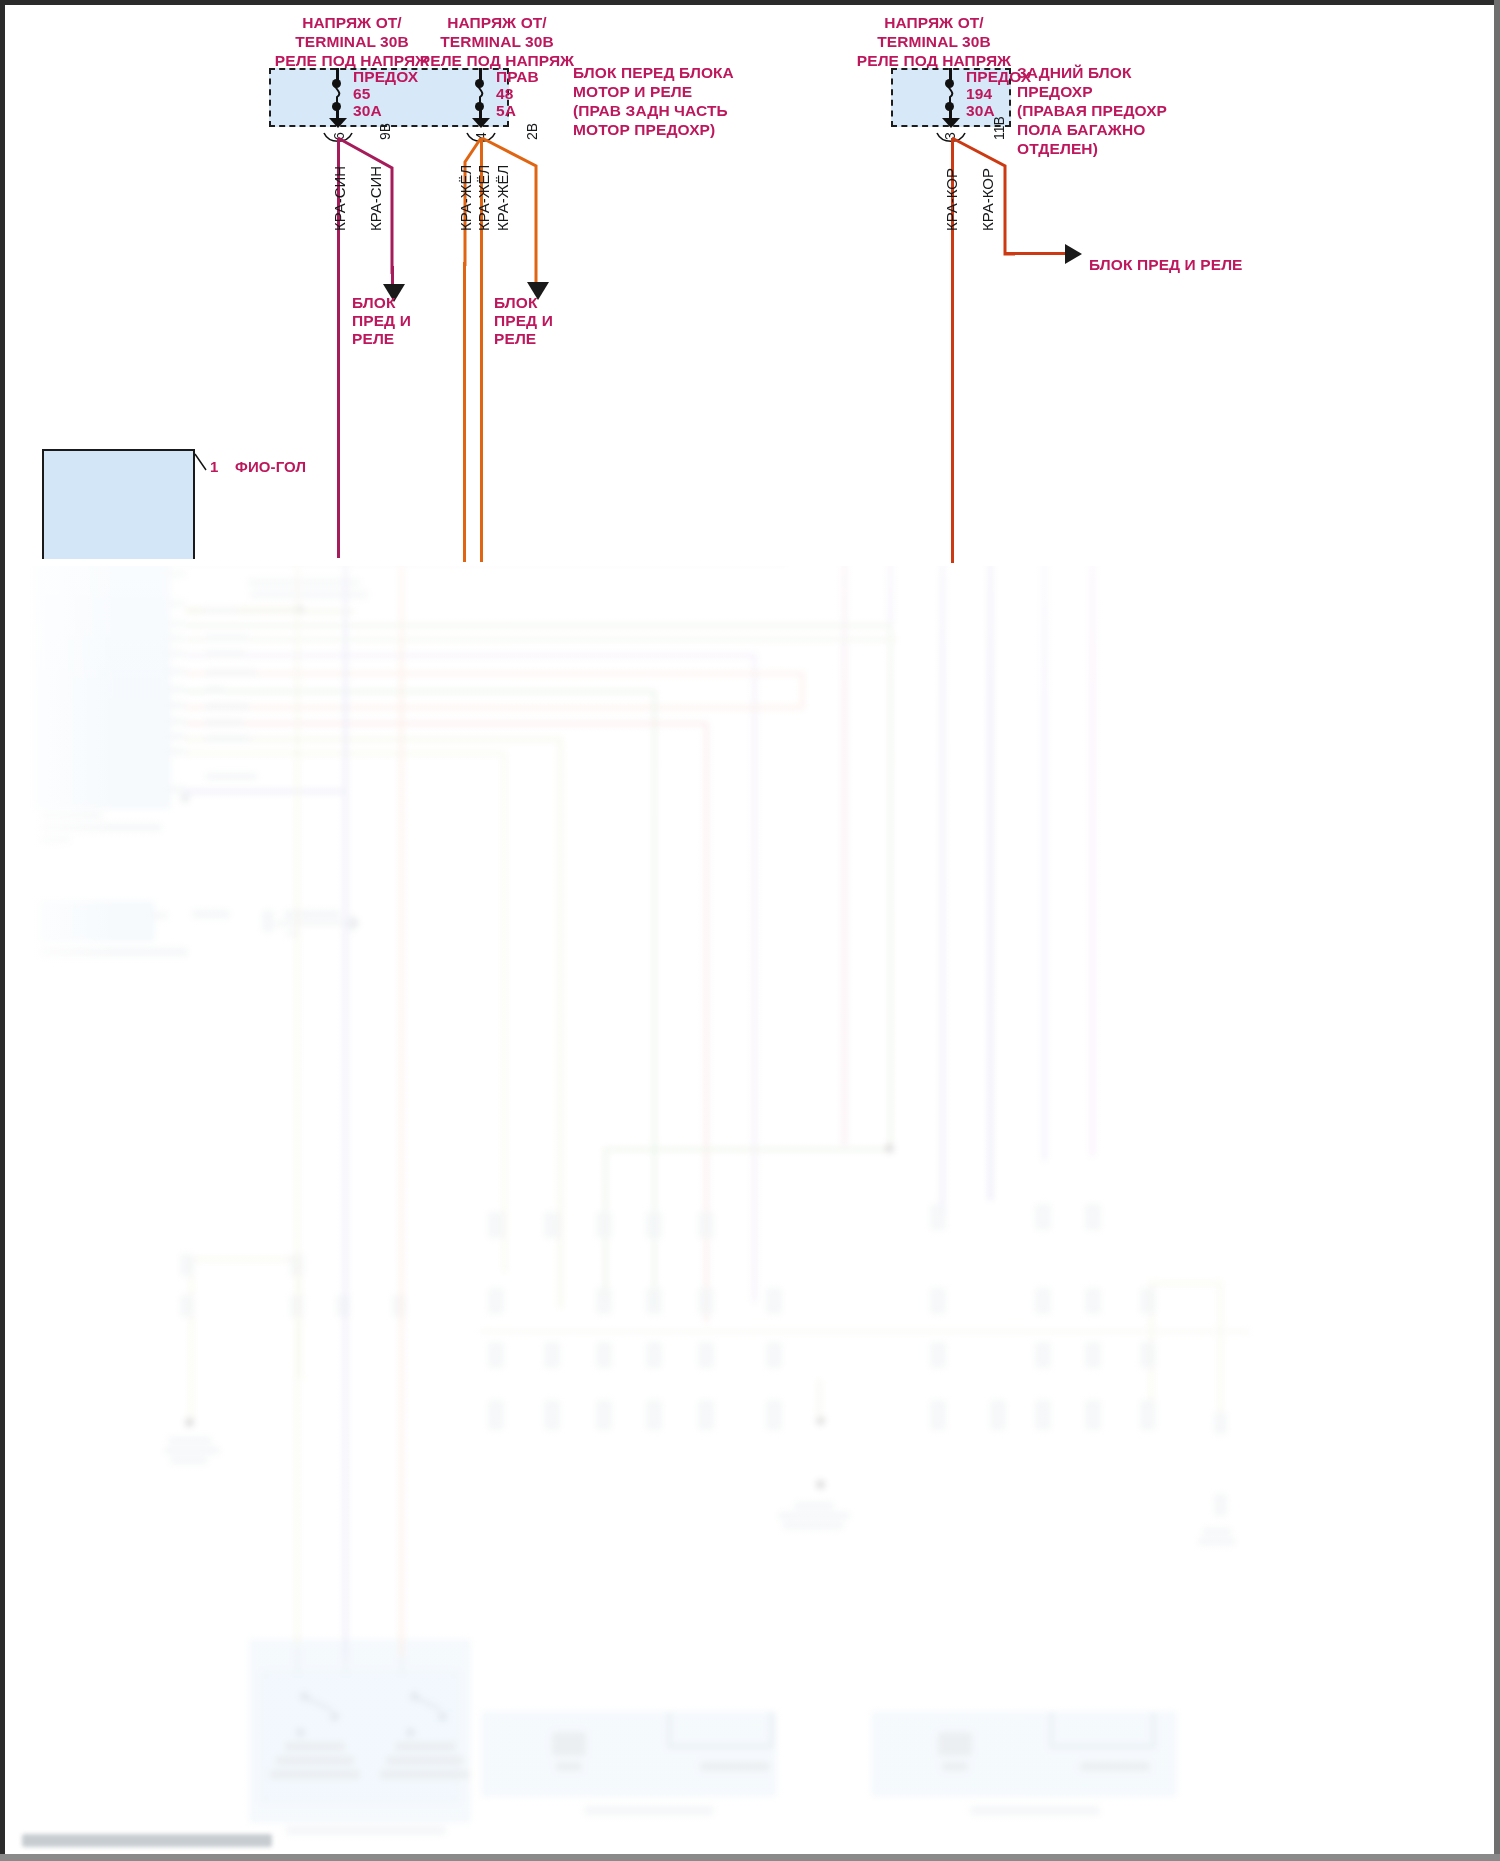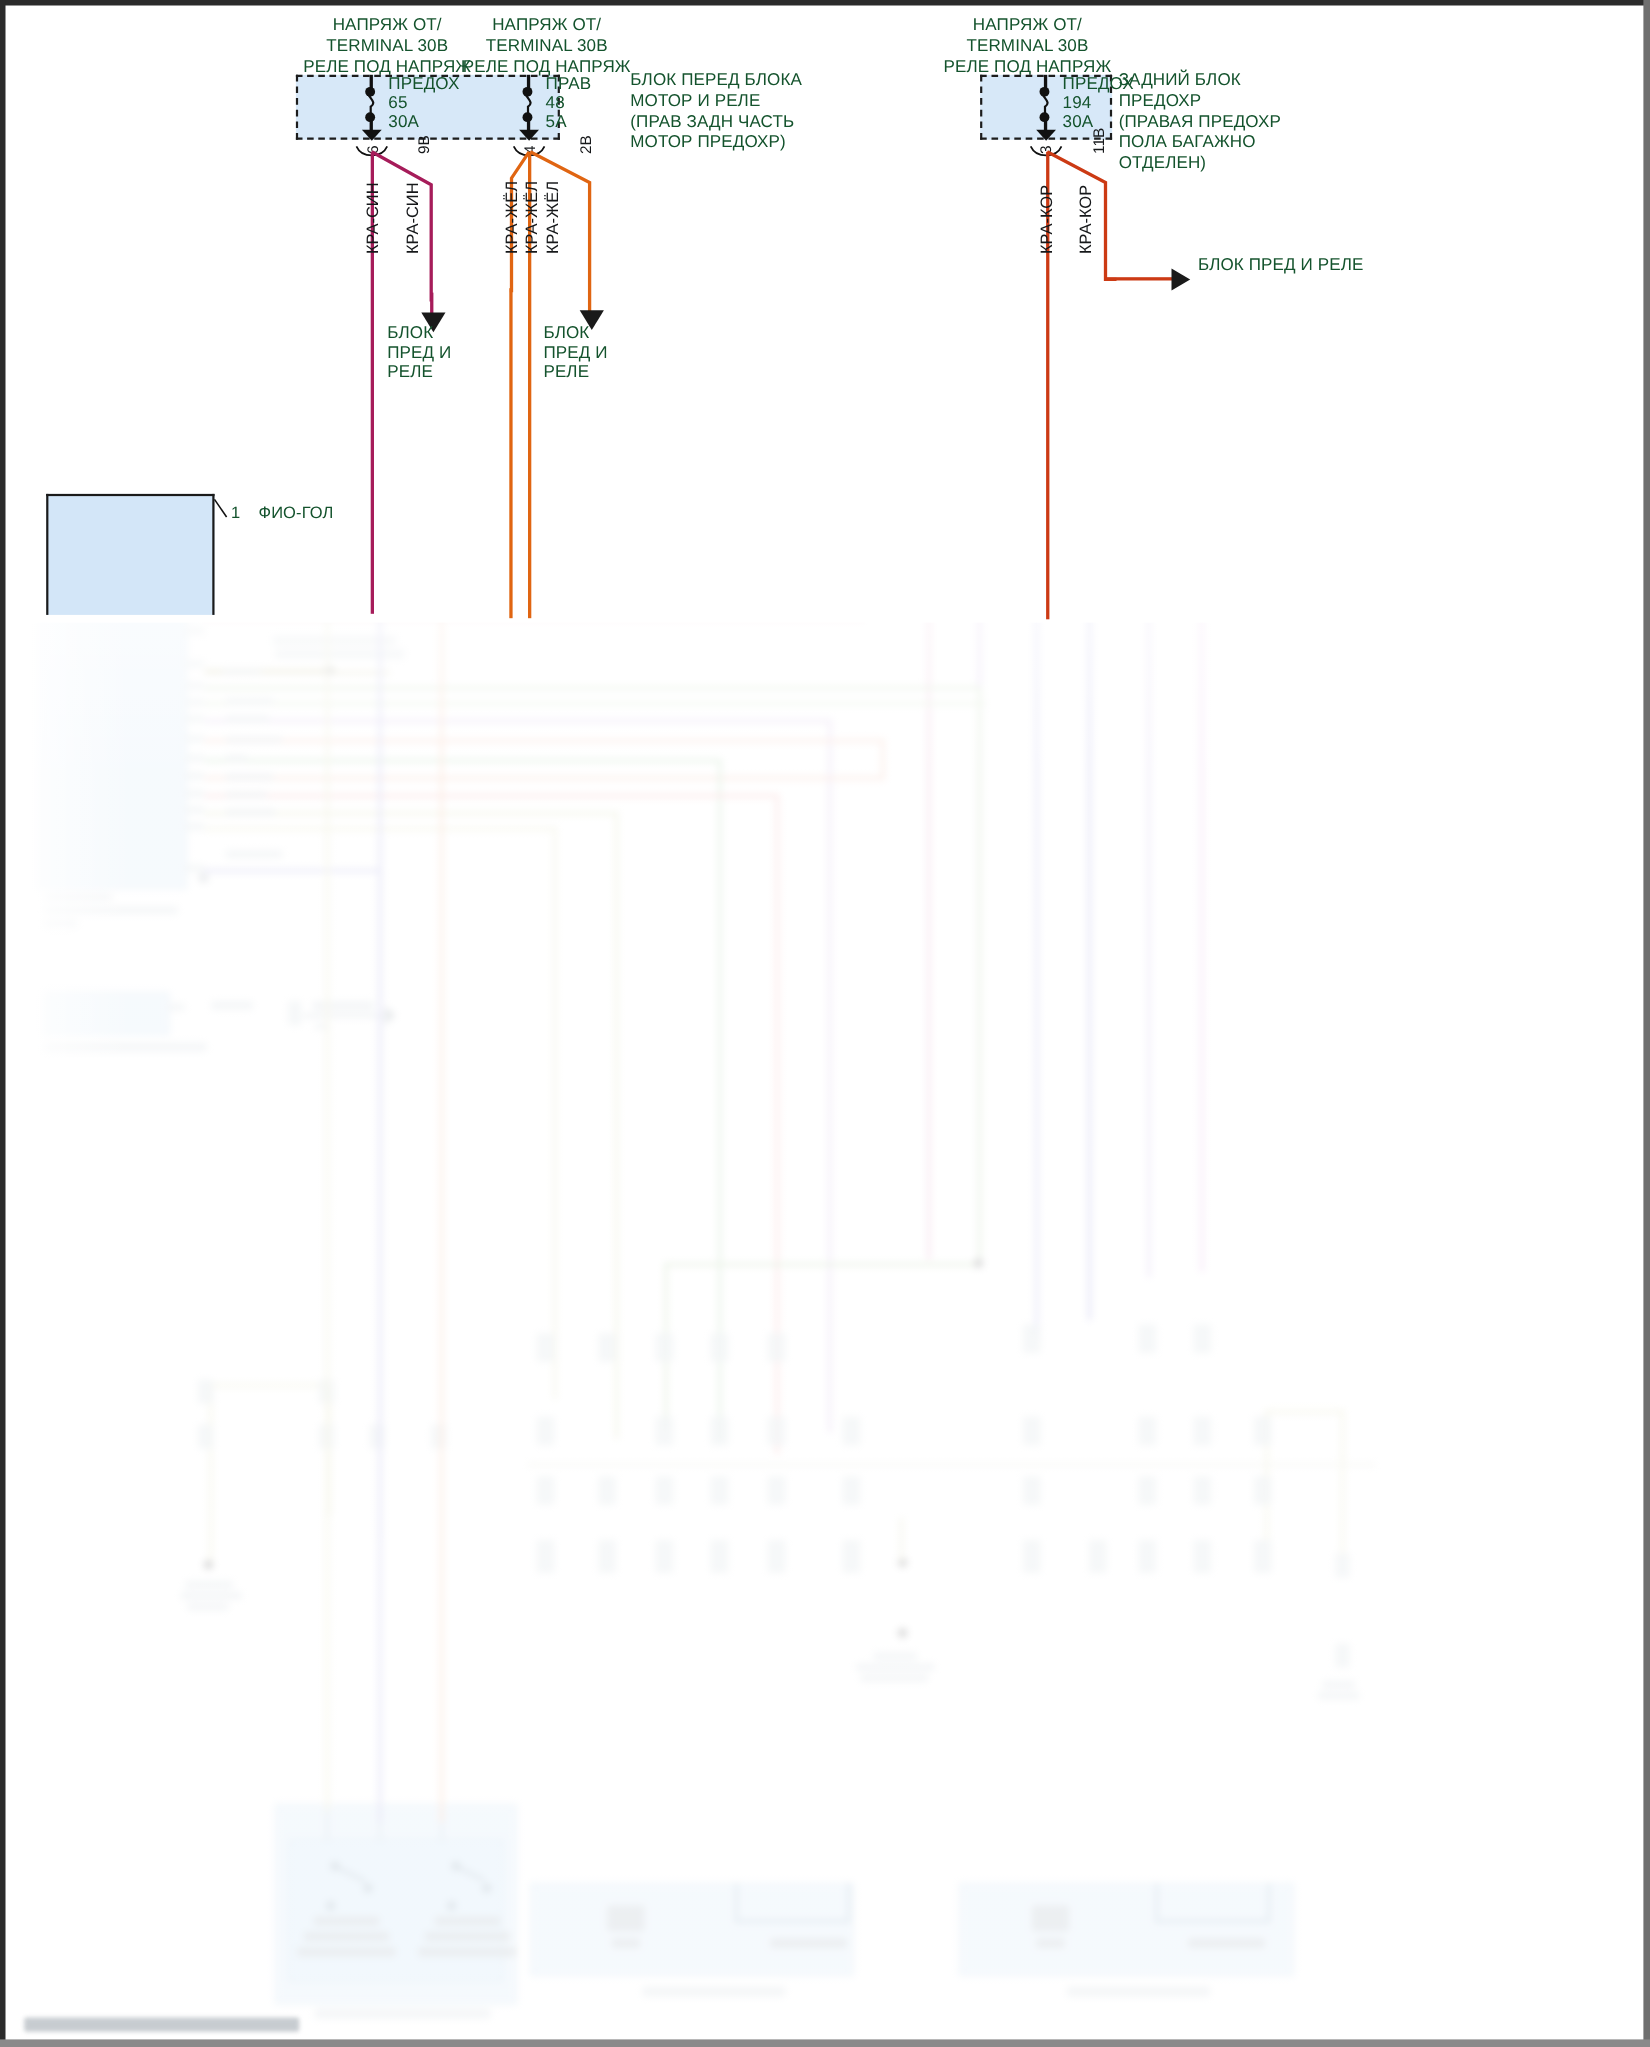"НАПРЯЖ ОТ/" .txt { color: #14532d -> #be185d; font-weight: none -> bold }
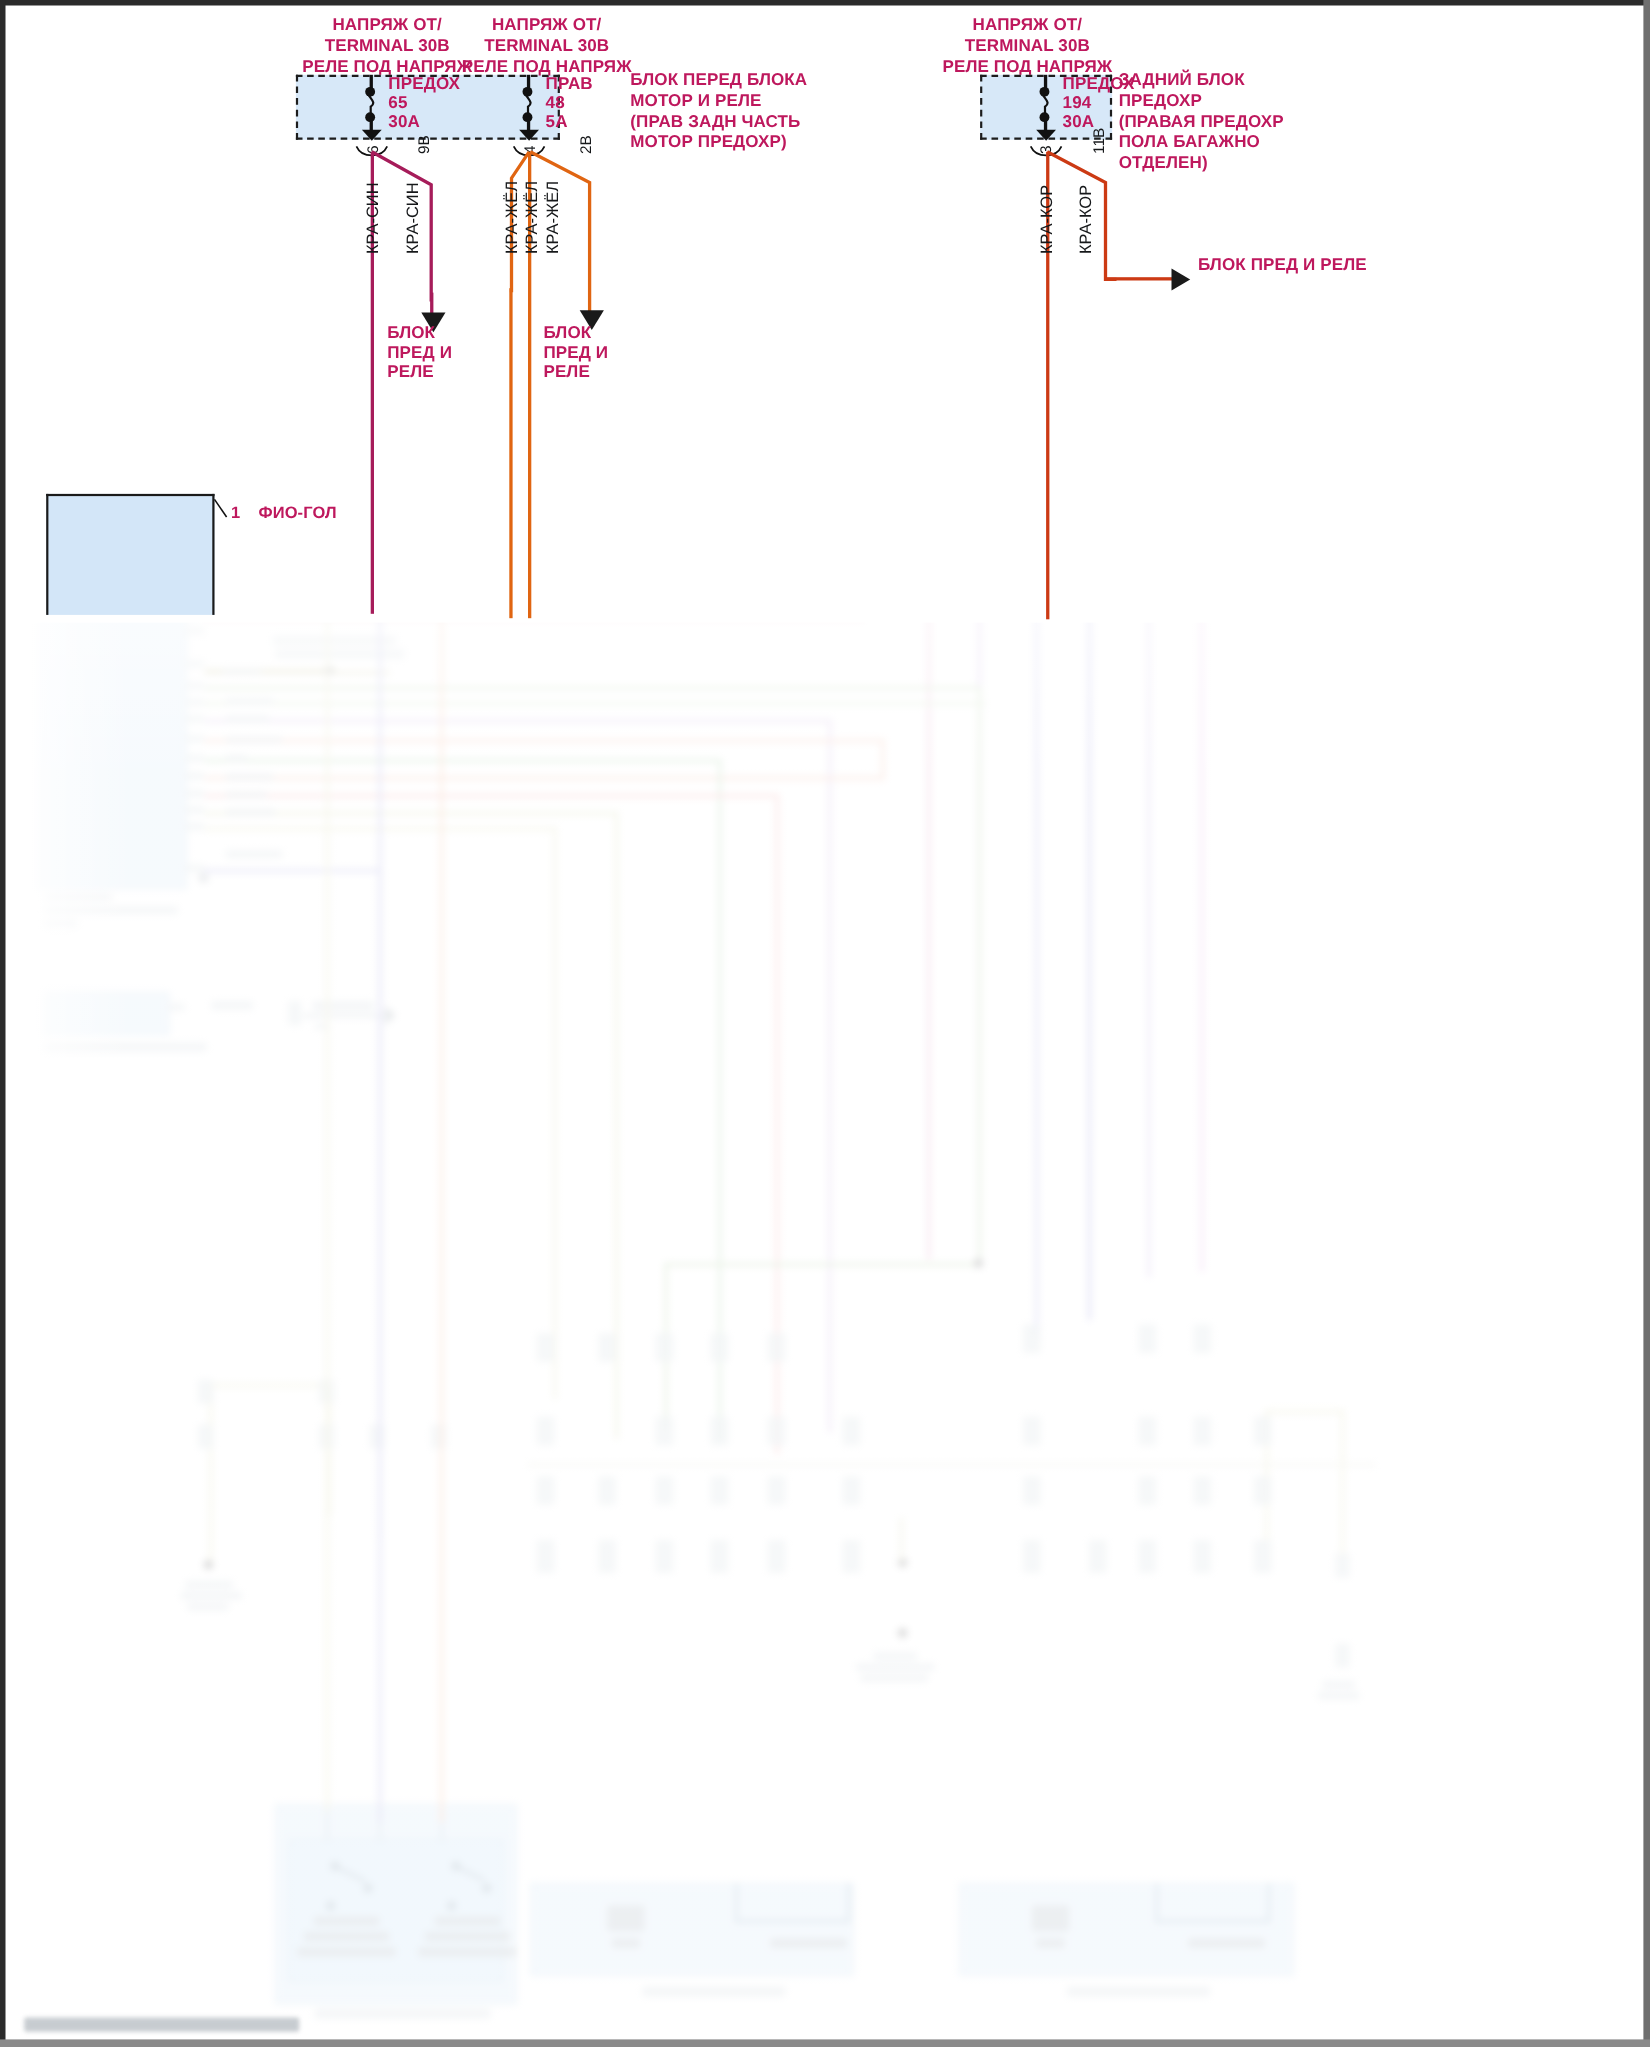"БЛОК ПРЕД И РЕЛЕ" div.txt { top: 226px -> 250px }
